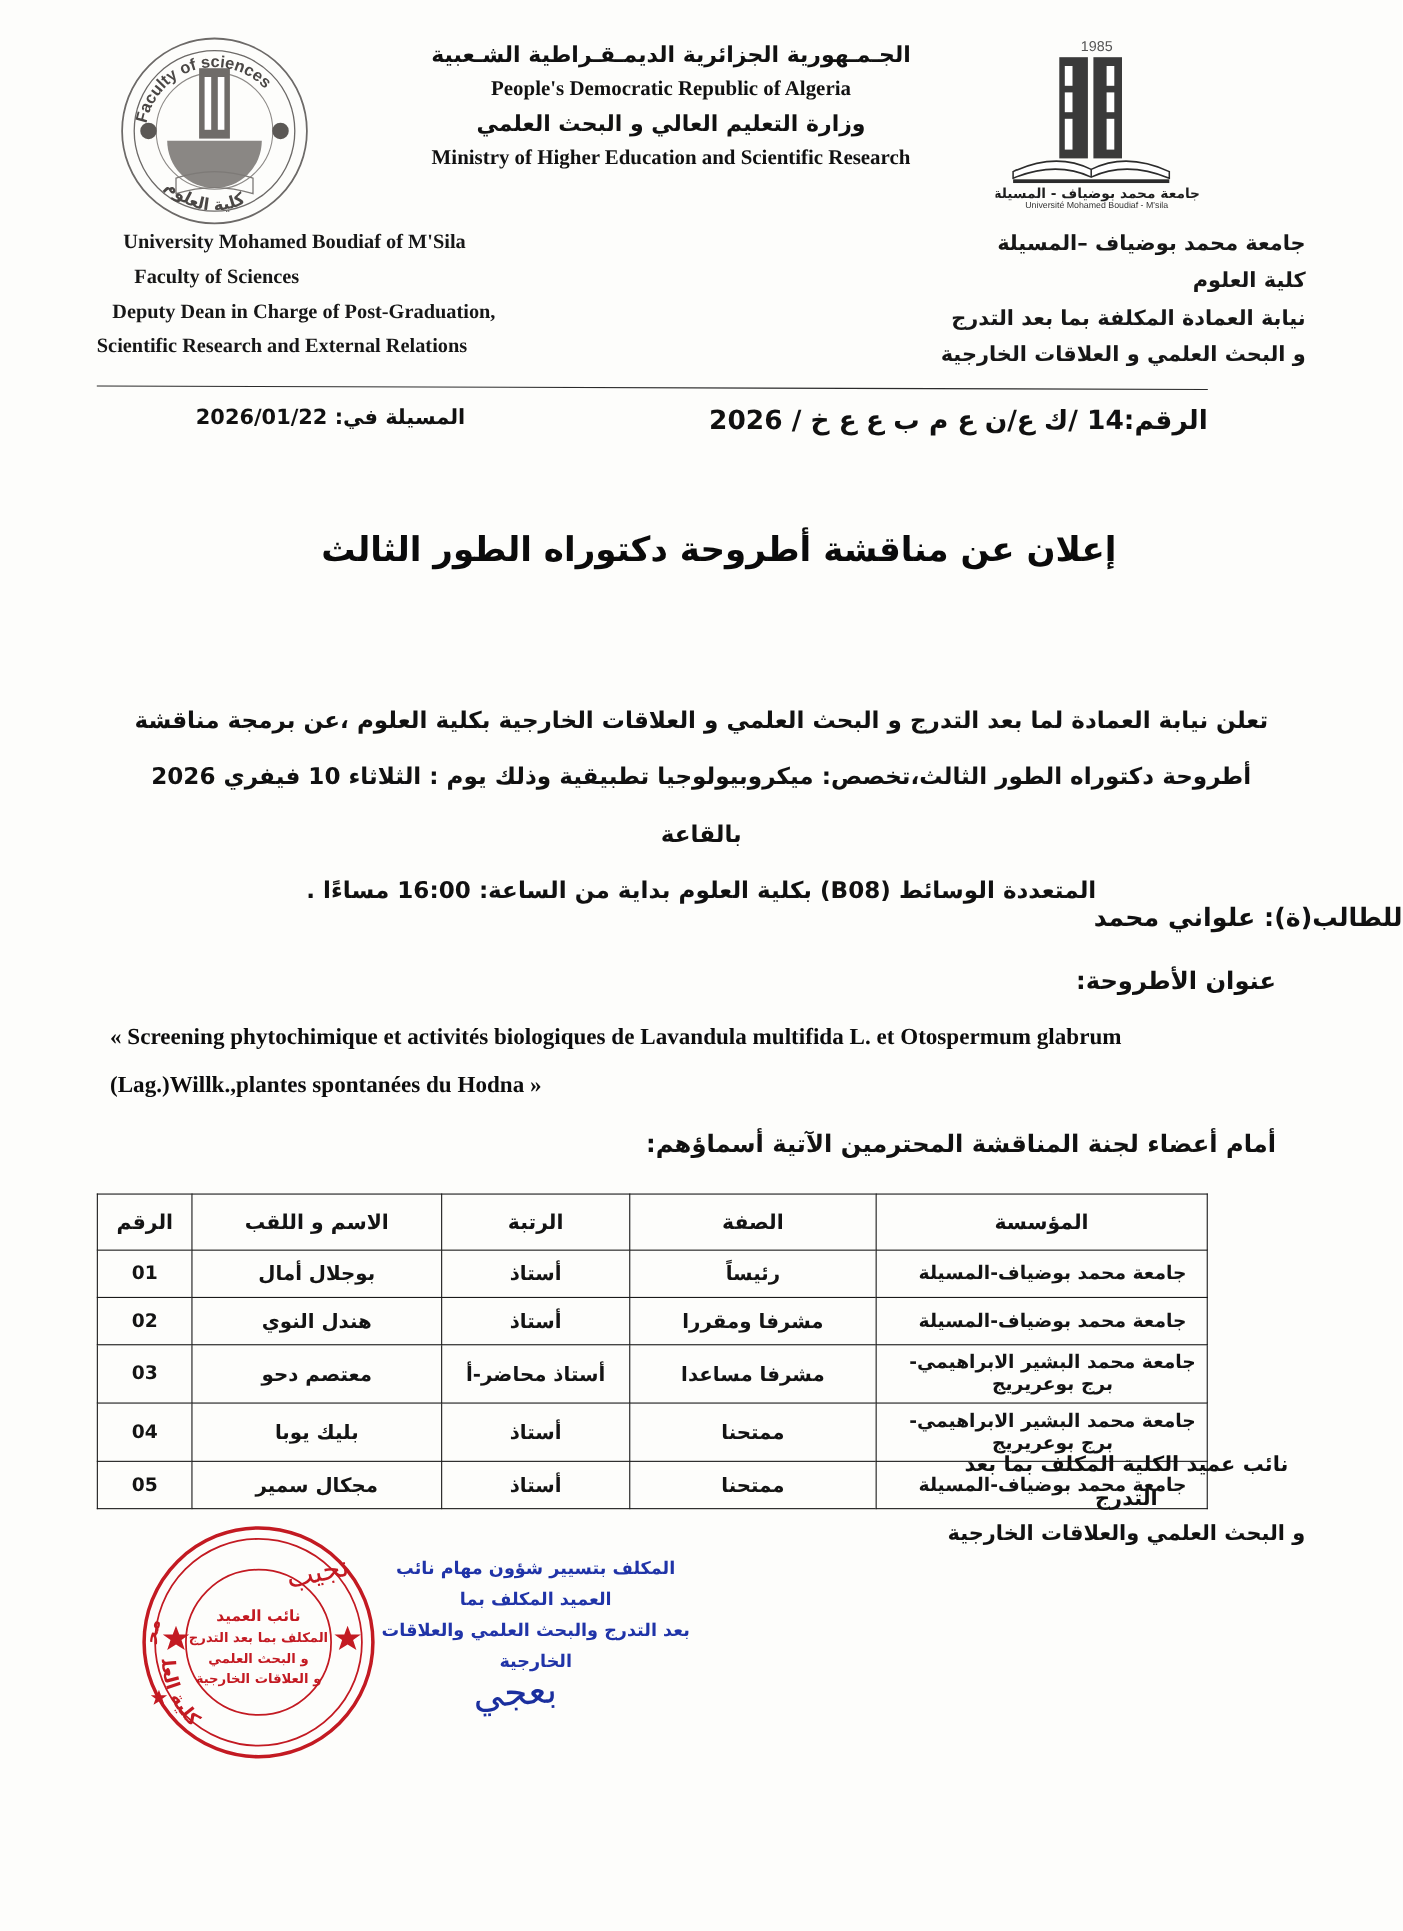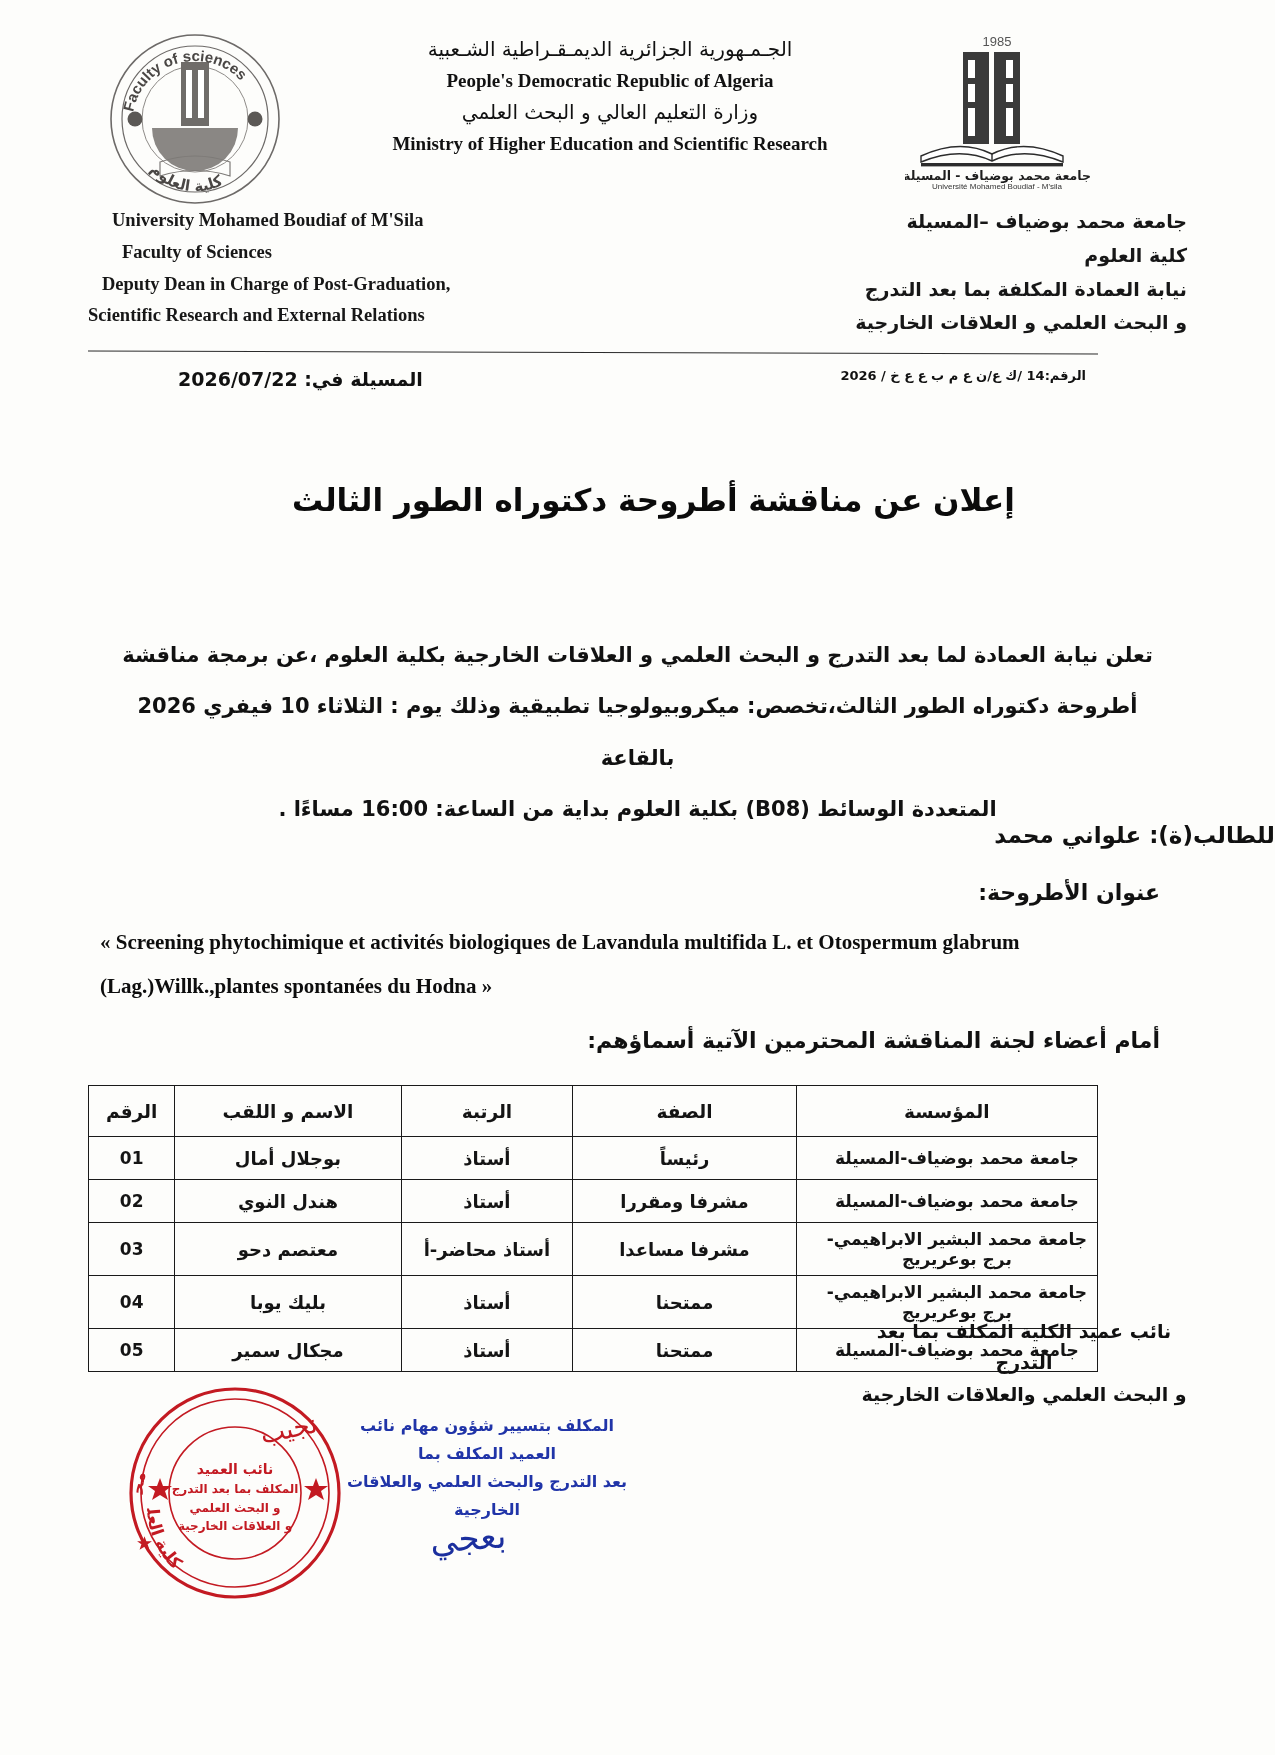"الجـمـهورية الجزائرية الديمـقـراطية" .hc-ar { font-weight: normal -> bold }
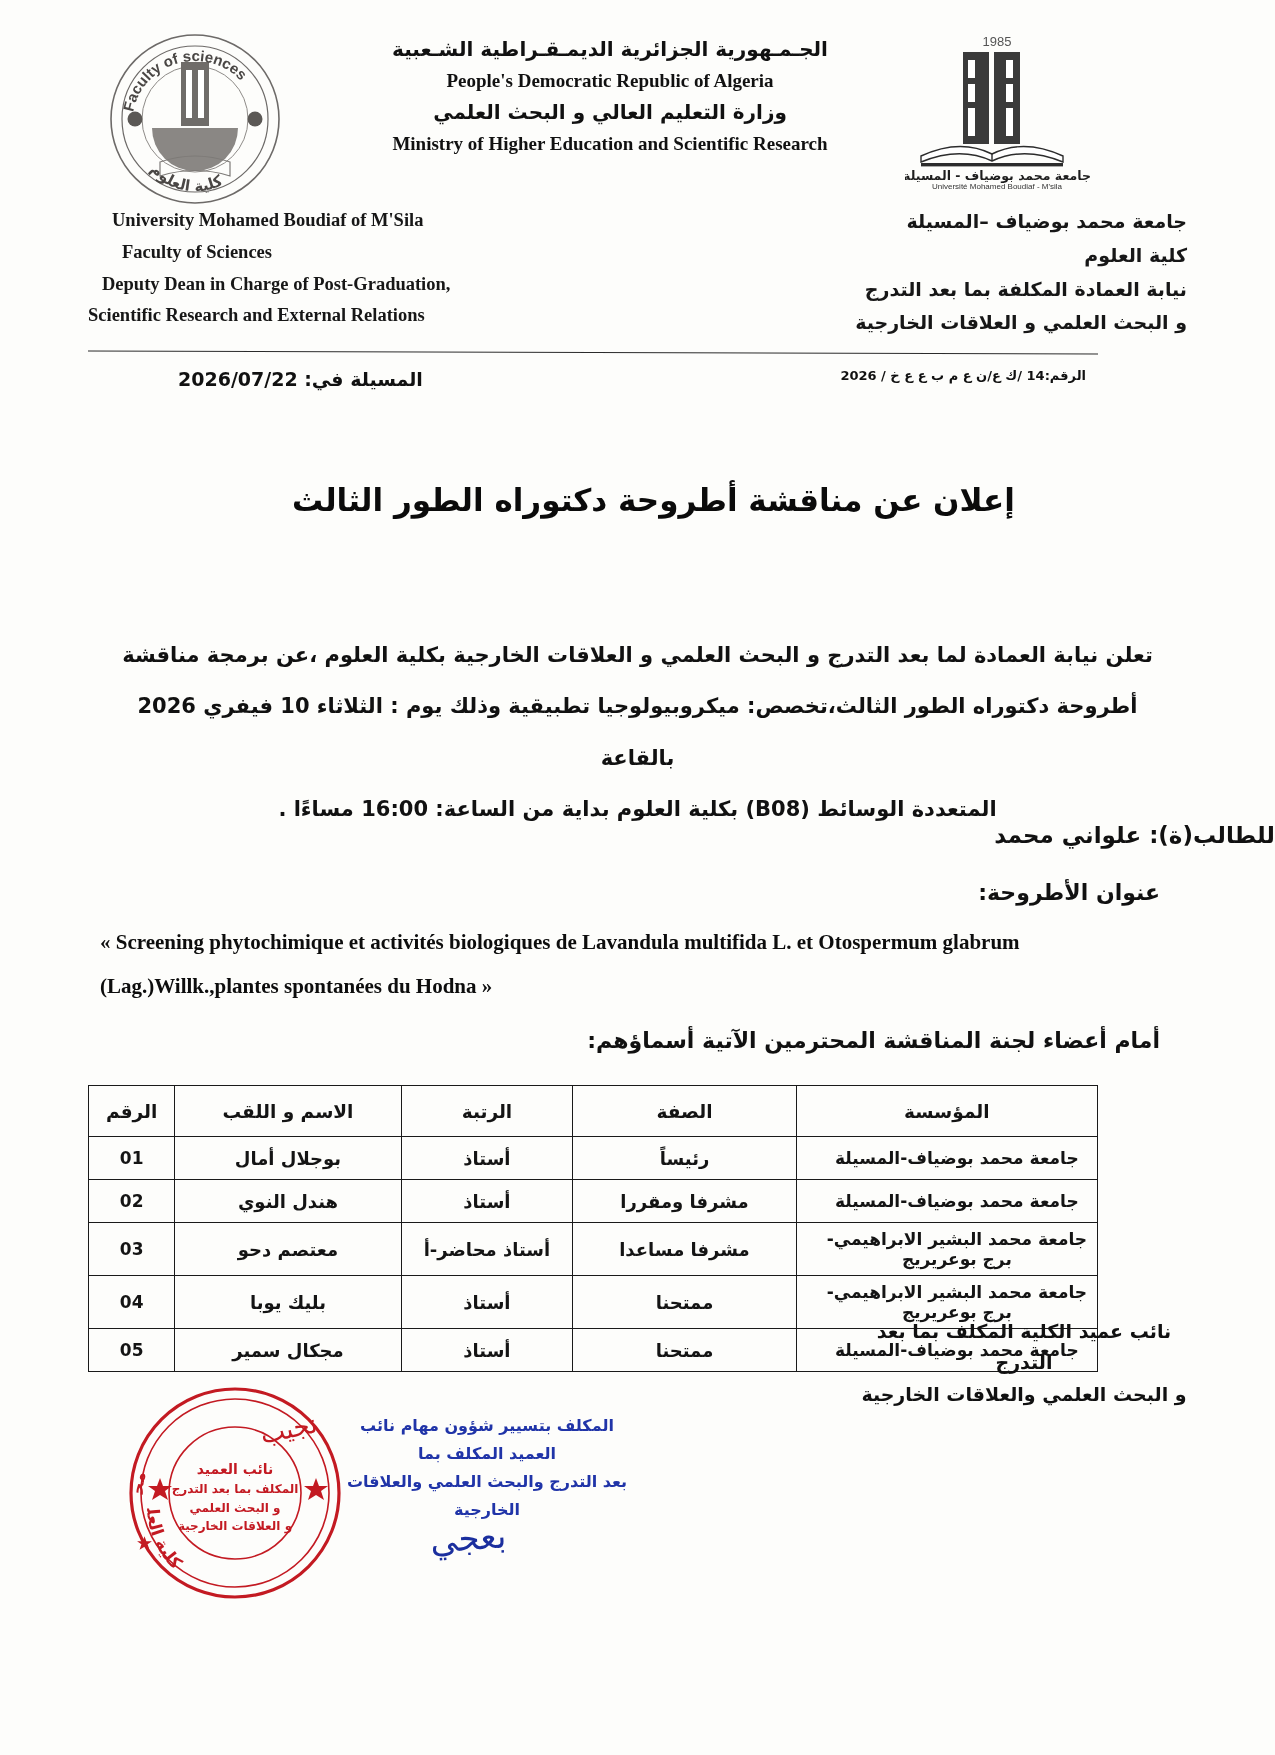"المسيلة في: 2026/07/22" div.ref-left { text: 2026/07/22 -> 2026/01/22 }
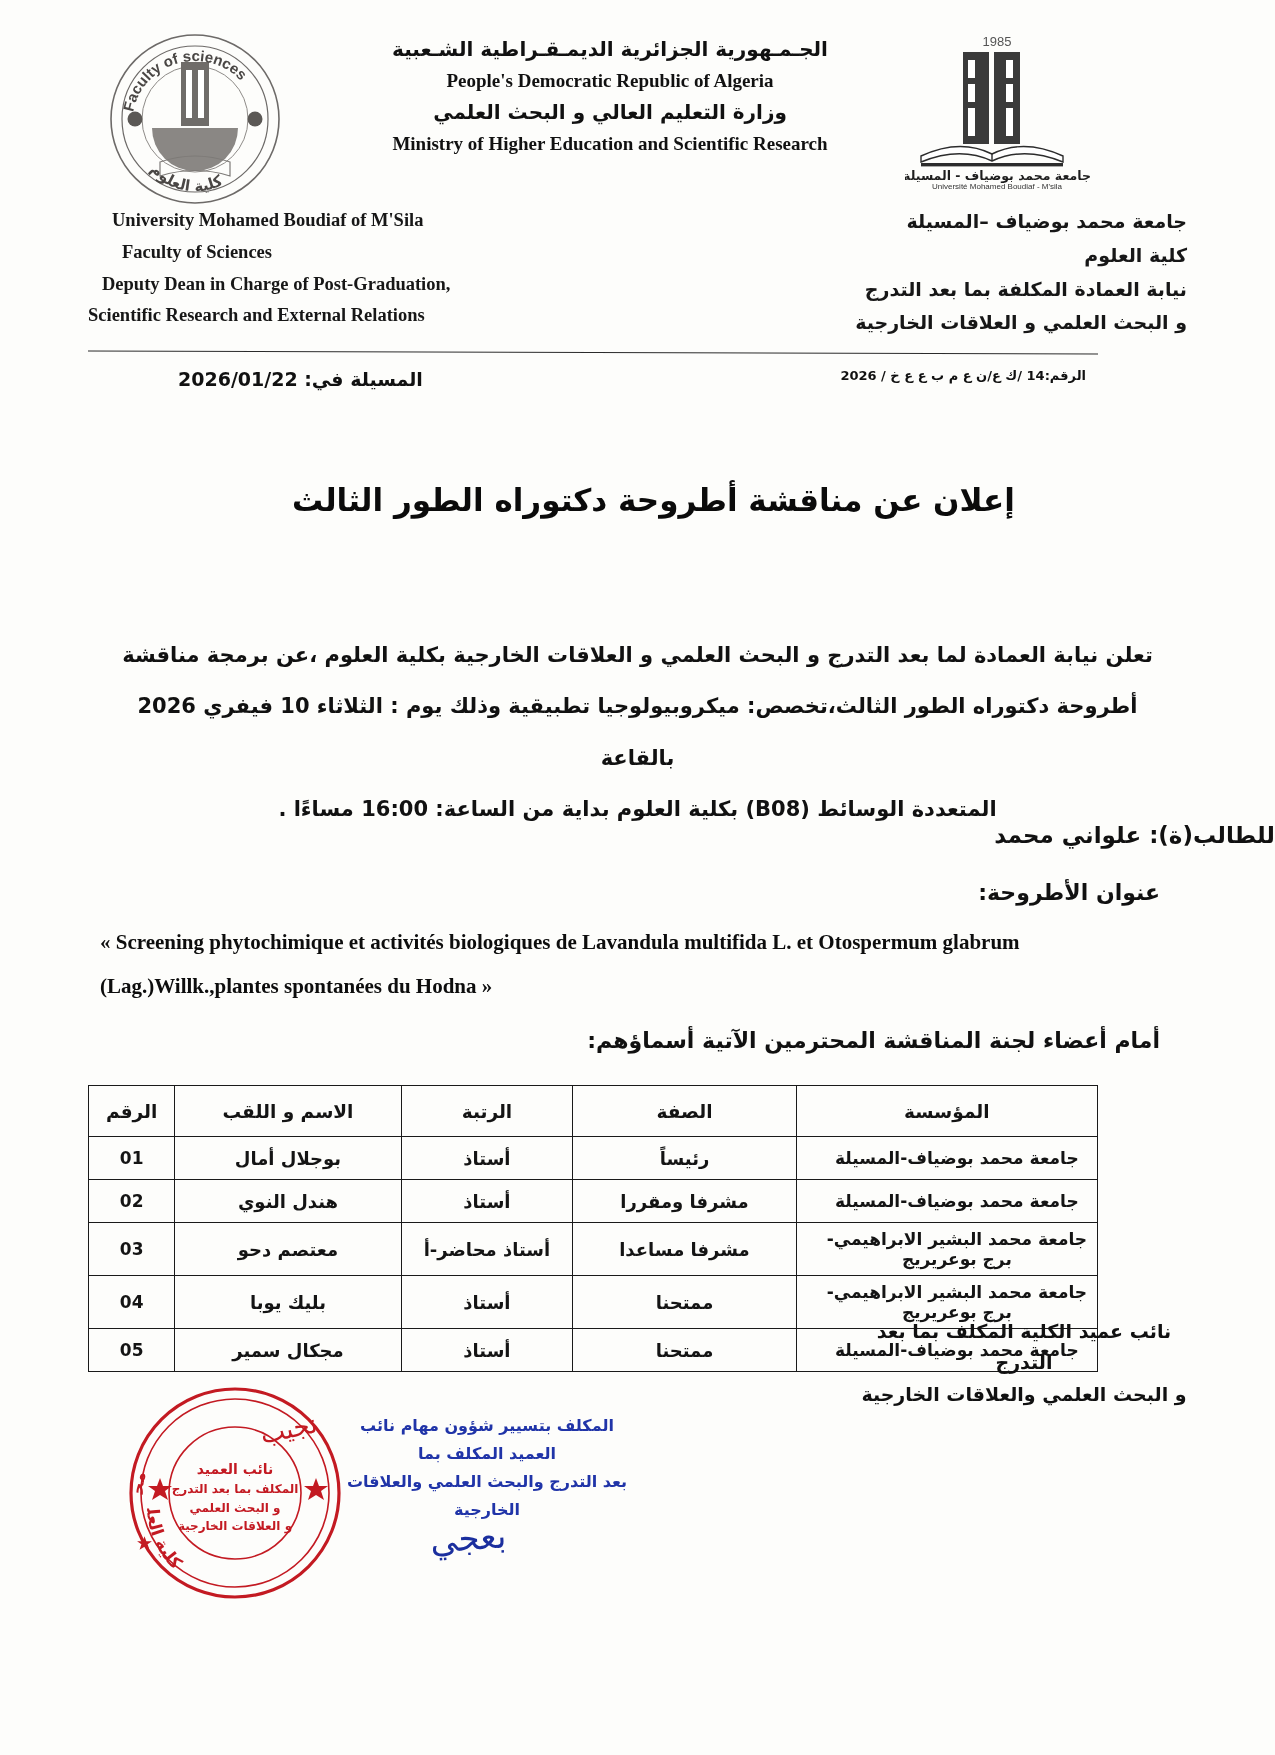"الرقم:14 /ك ع/ن ع م" .ref-right { font-size: 13px -> 24px; right: 12px -> 0 }
